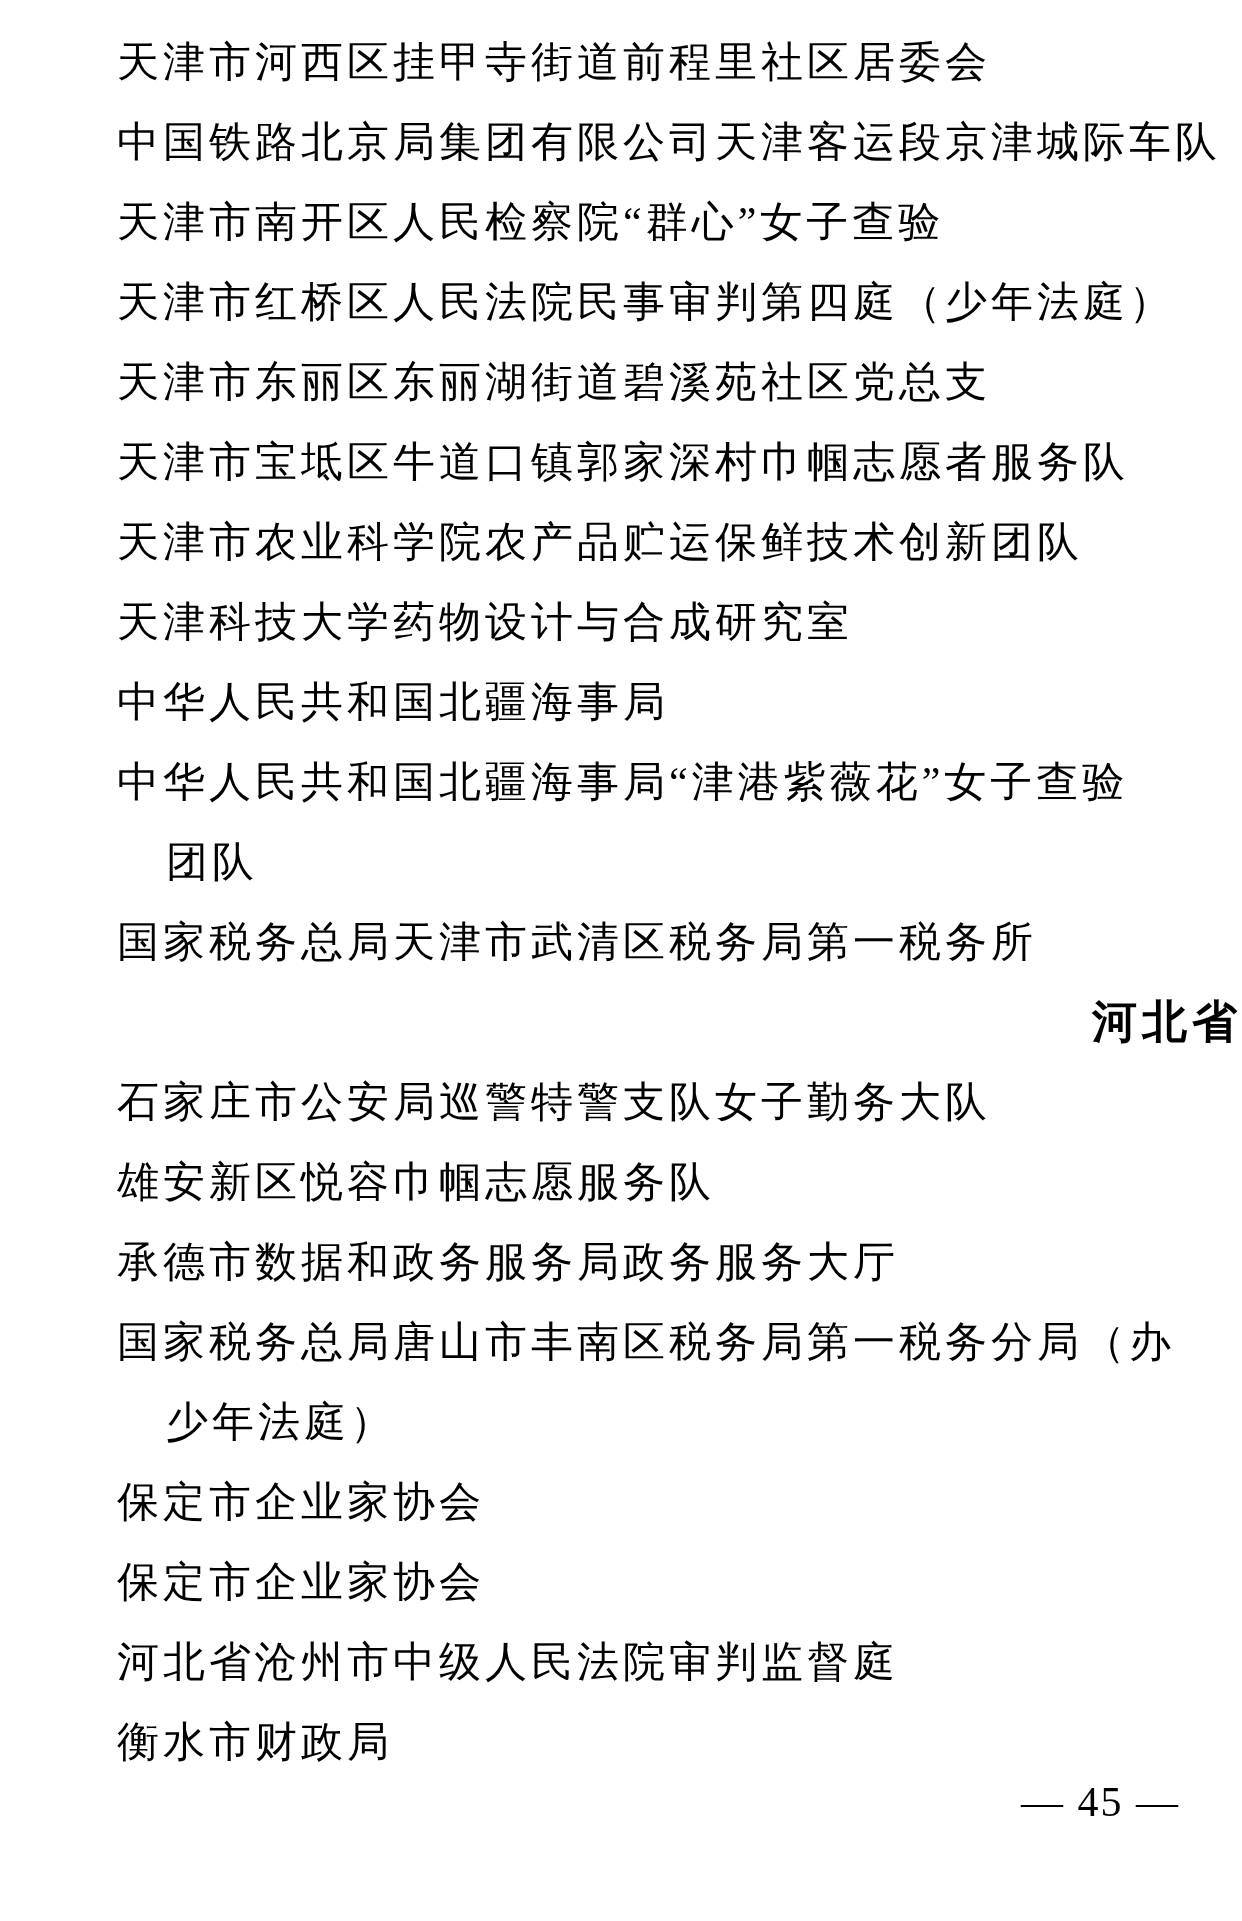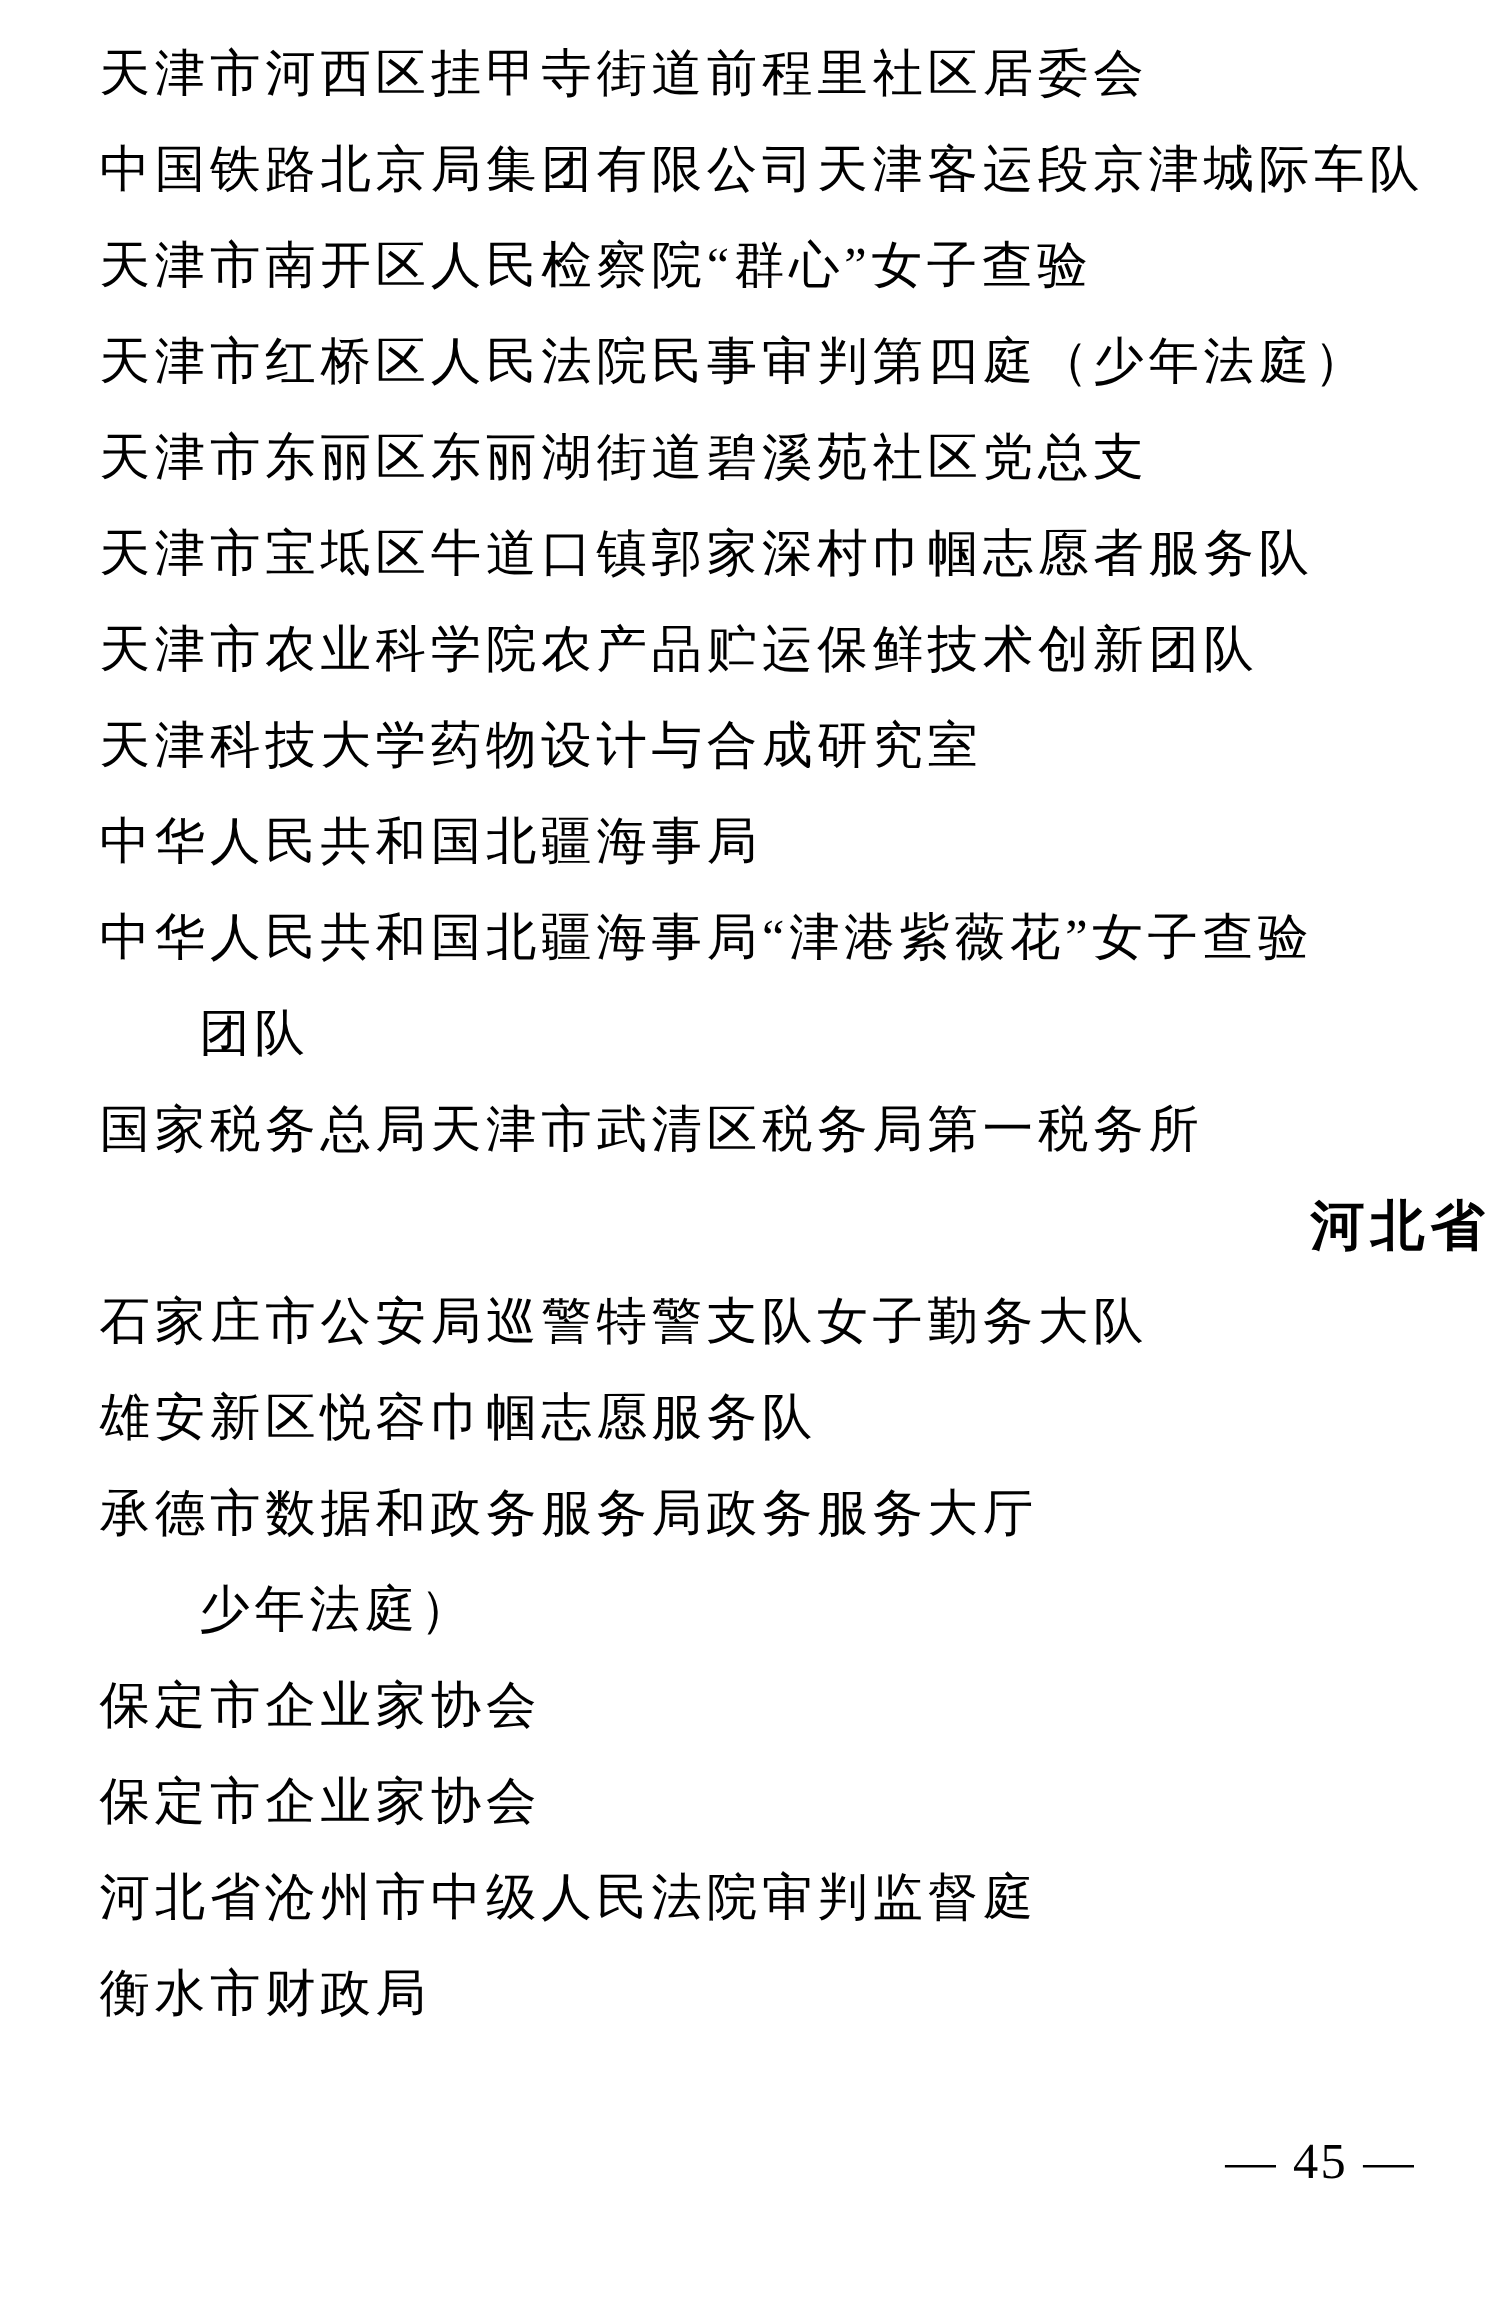"天津市河西区挂甲寺街道前程里社区居委会" .row.item { padding-left: 83px -> 117px }
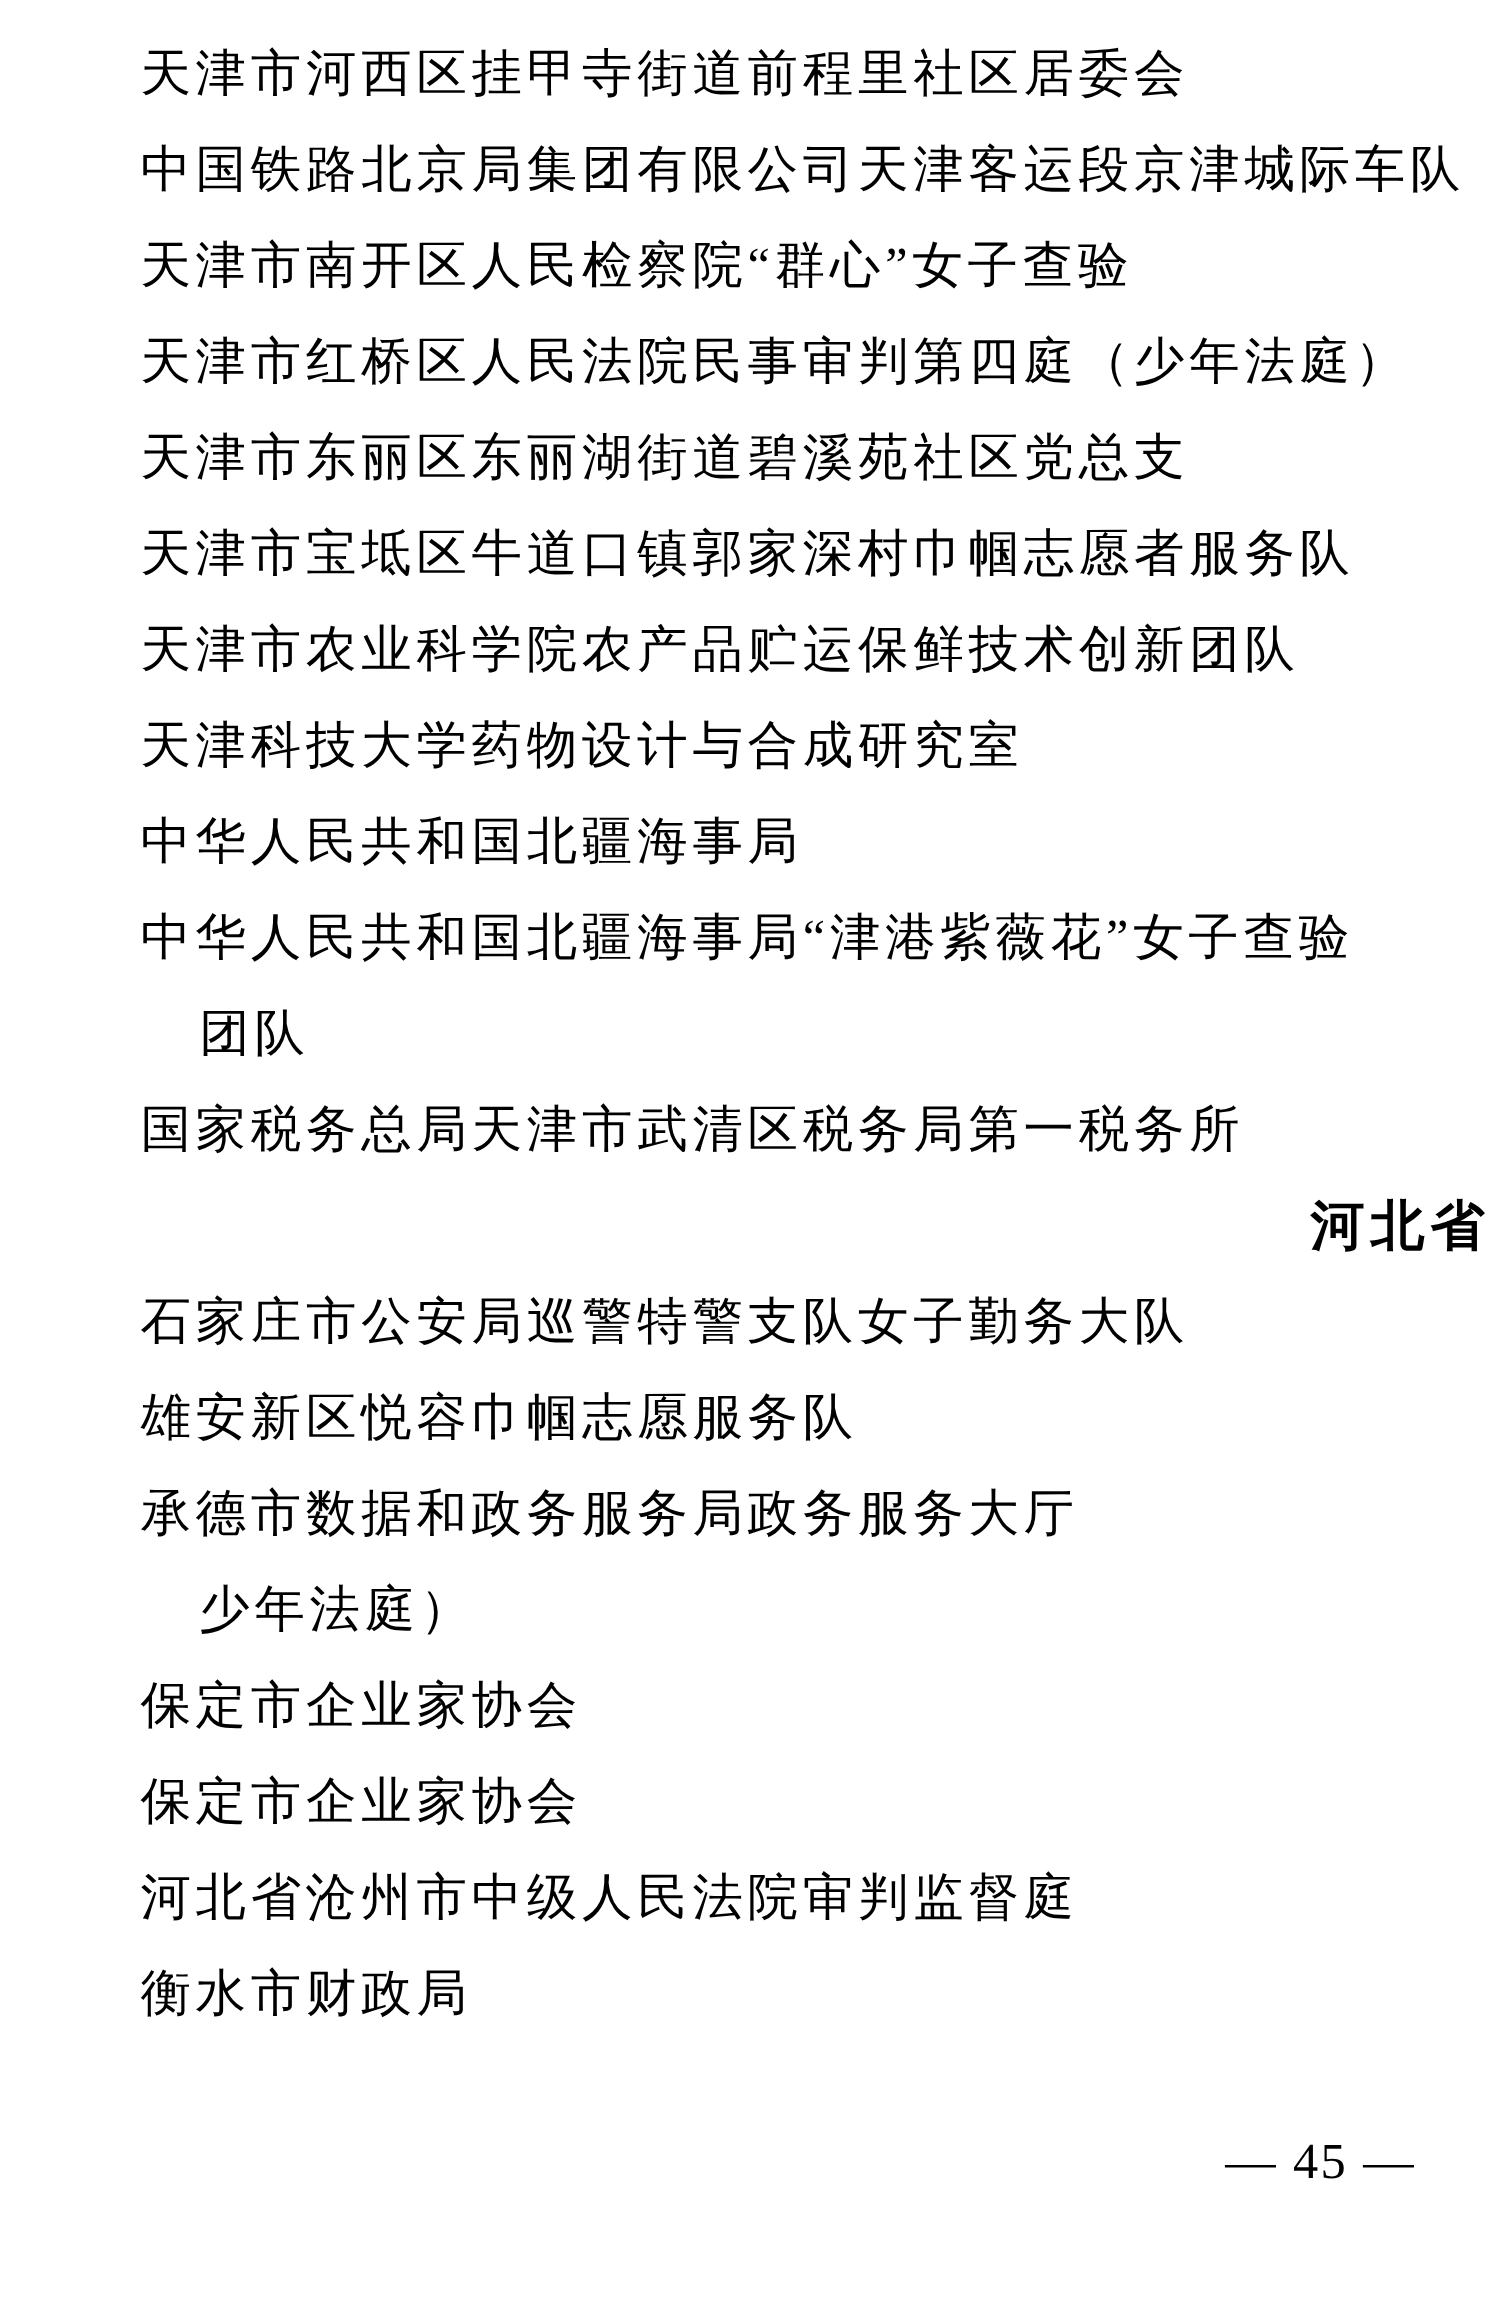"国家税务总局唐山市丰南区税务局第一税务分局（办" div.row { html: none -> <div>国家税务总局唐山市丰南区税务局第一税务分局（办</div> }
